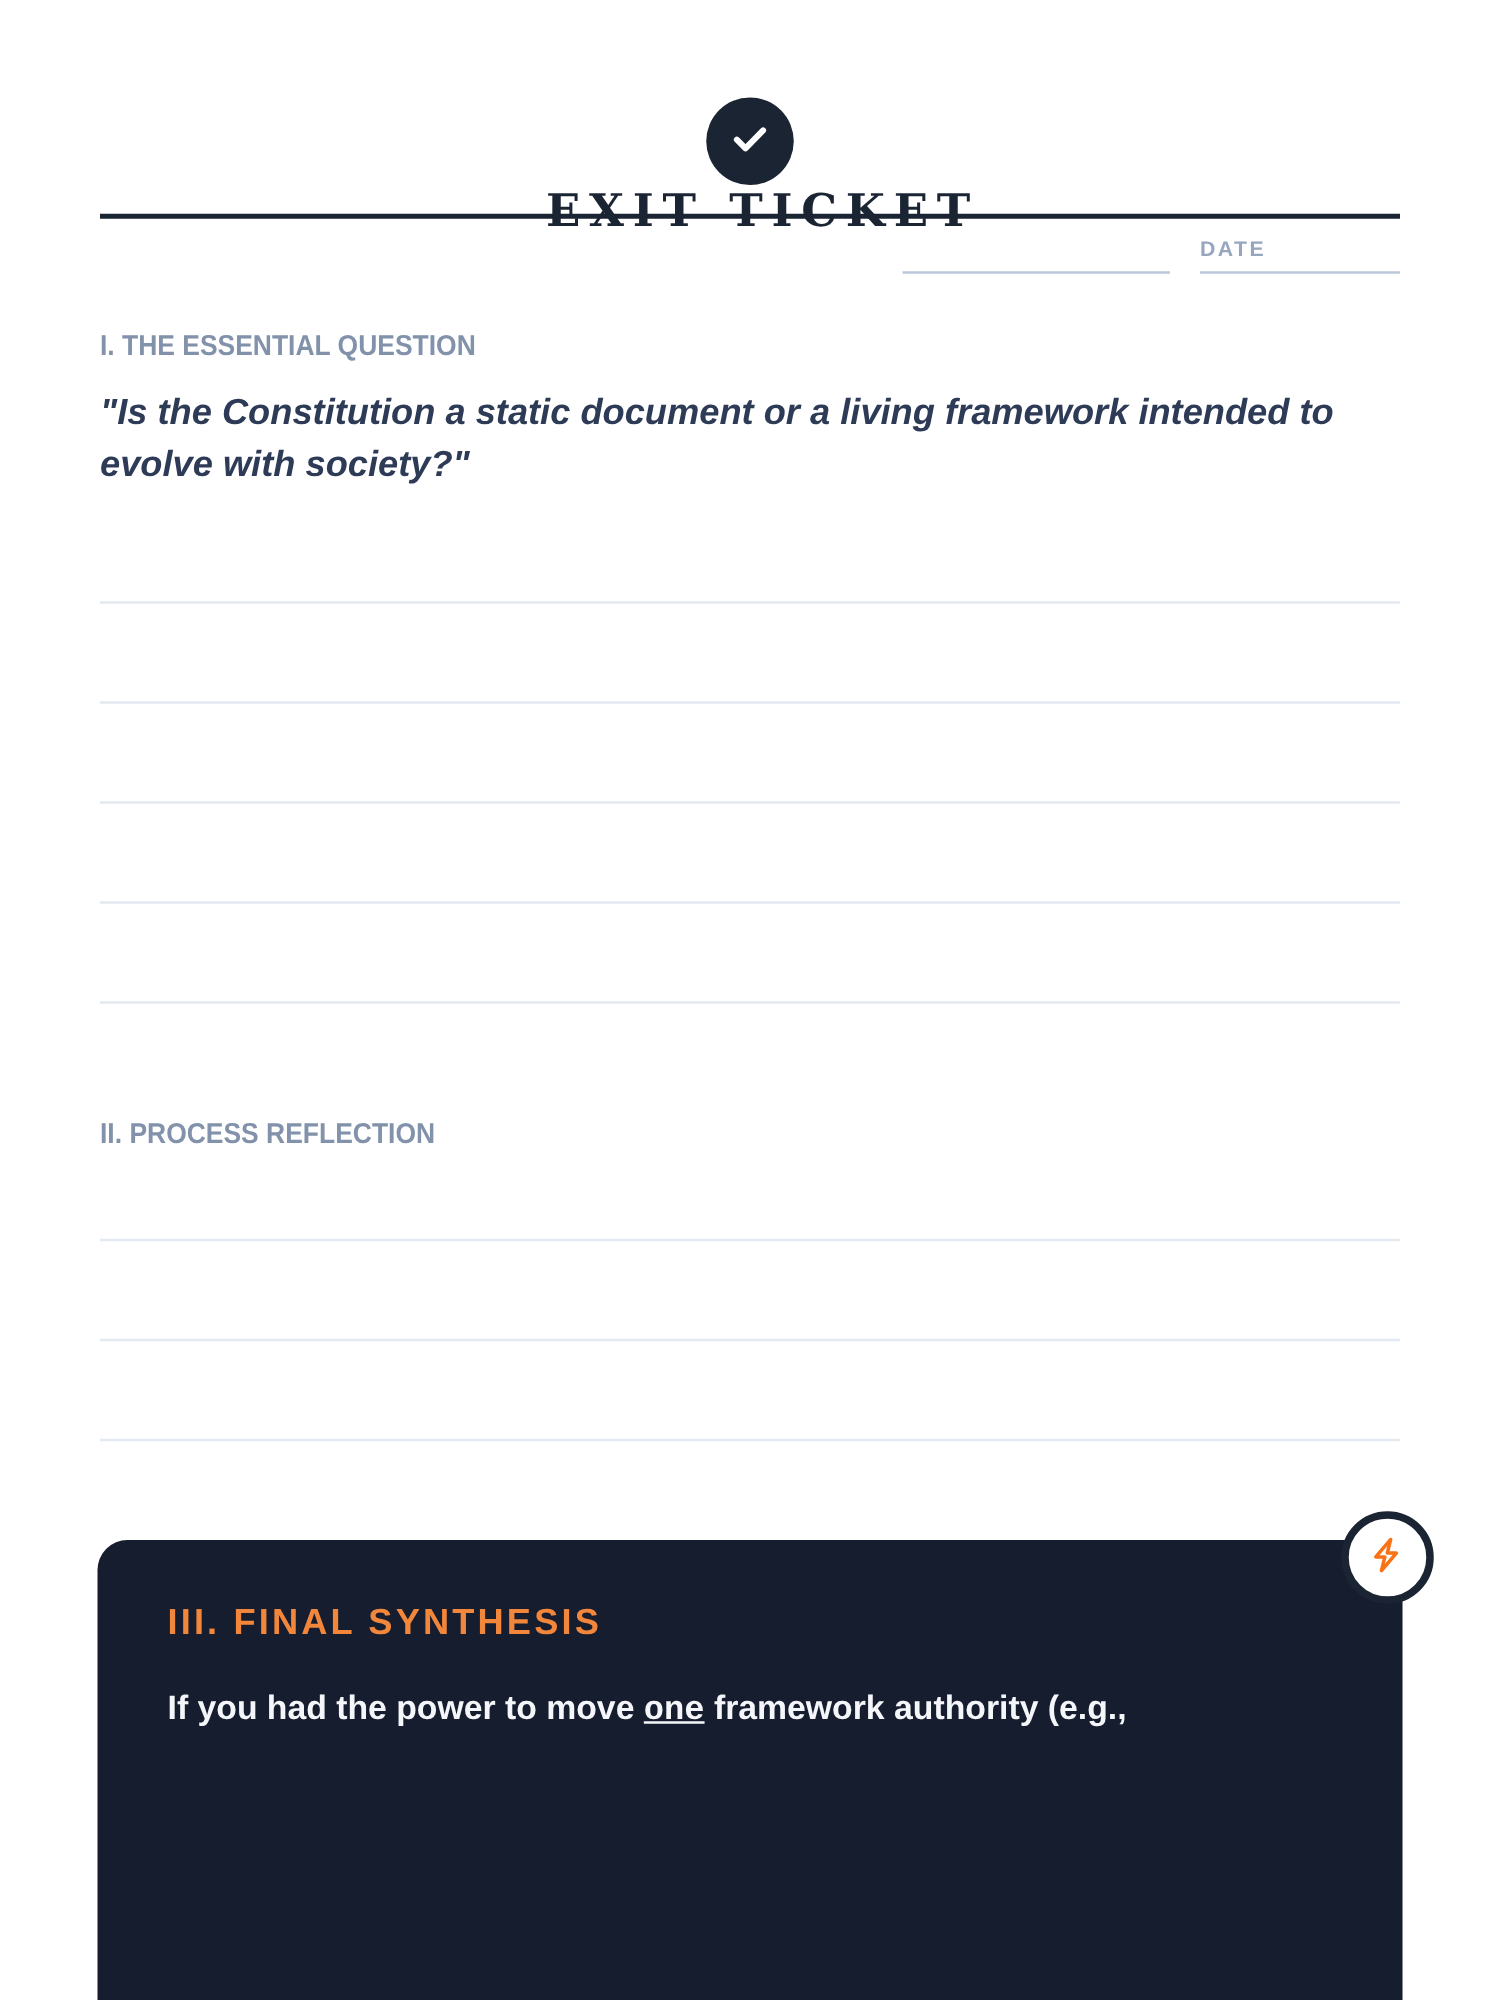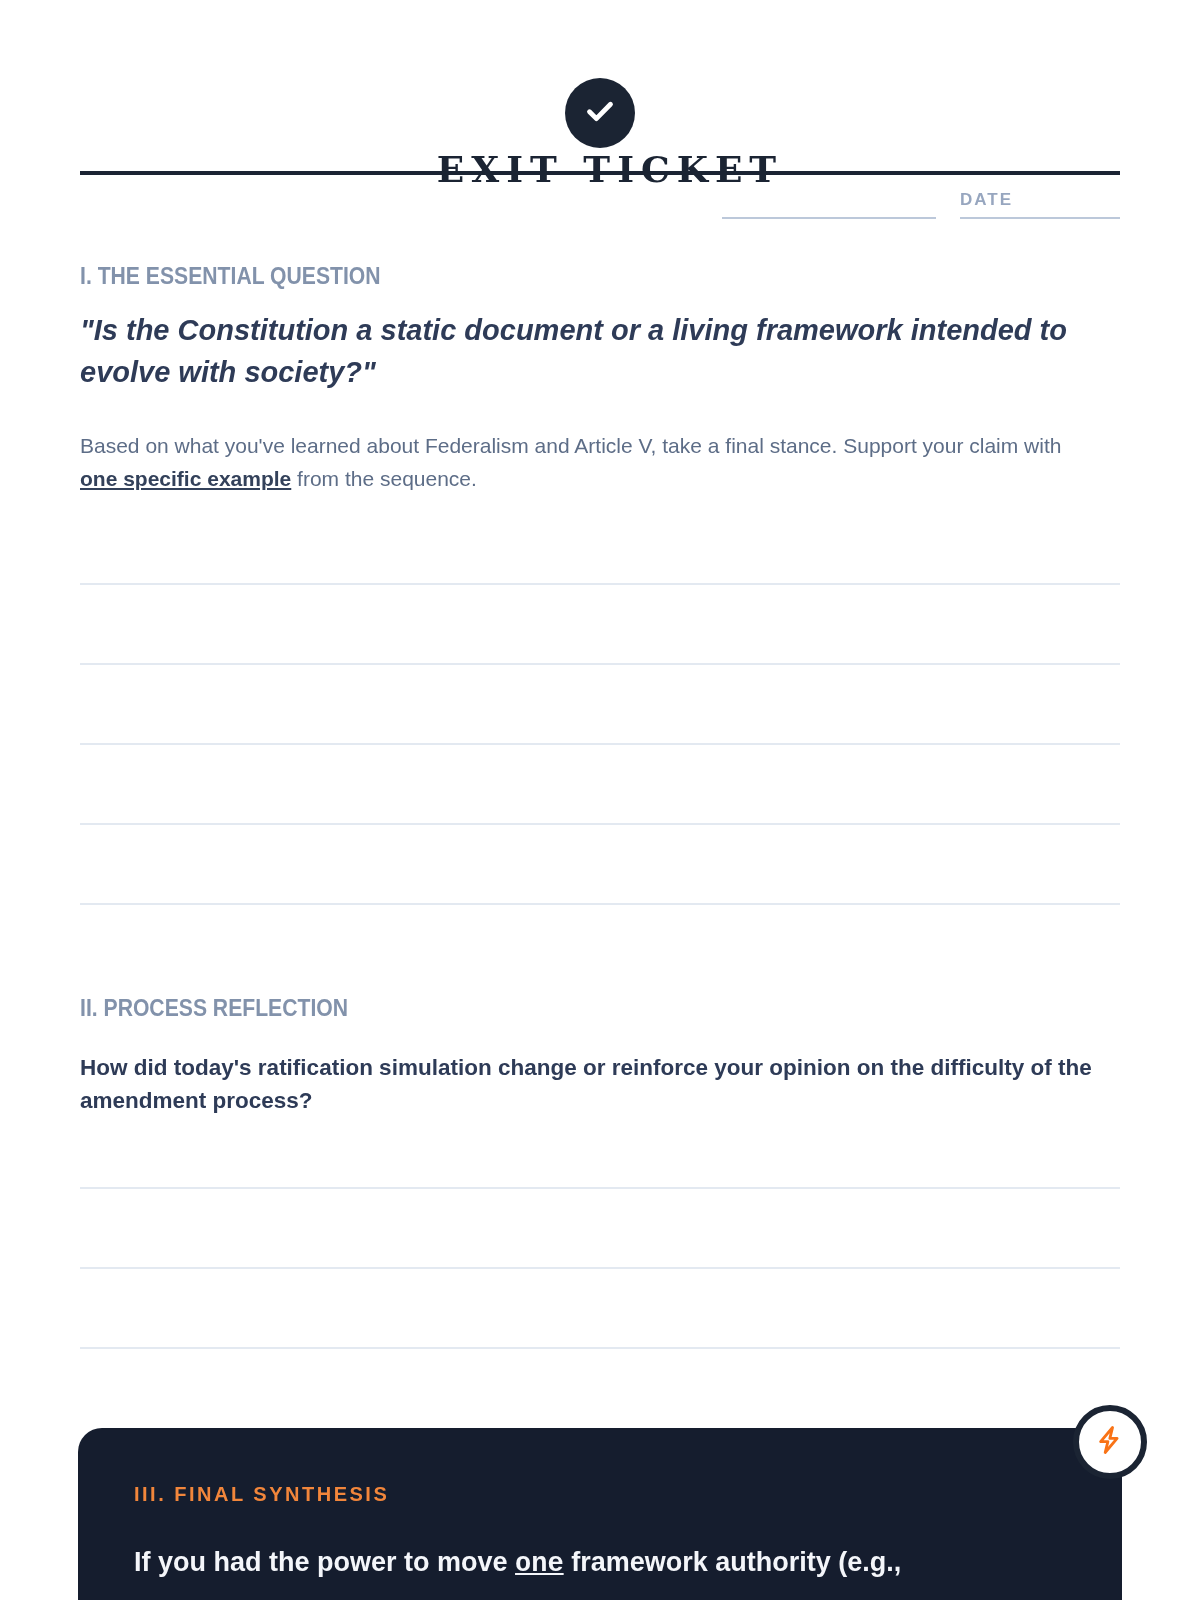"Based on what you've learned" div.instructions { html: <div><span>Based on what you've learned about Federalism and Article V, take a final stance. Support your claim with </span><span>one specific example</span><span> from the sequence.</span></div> -> none }
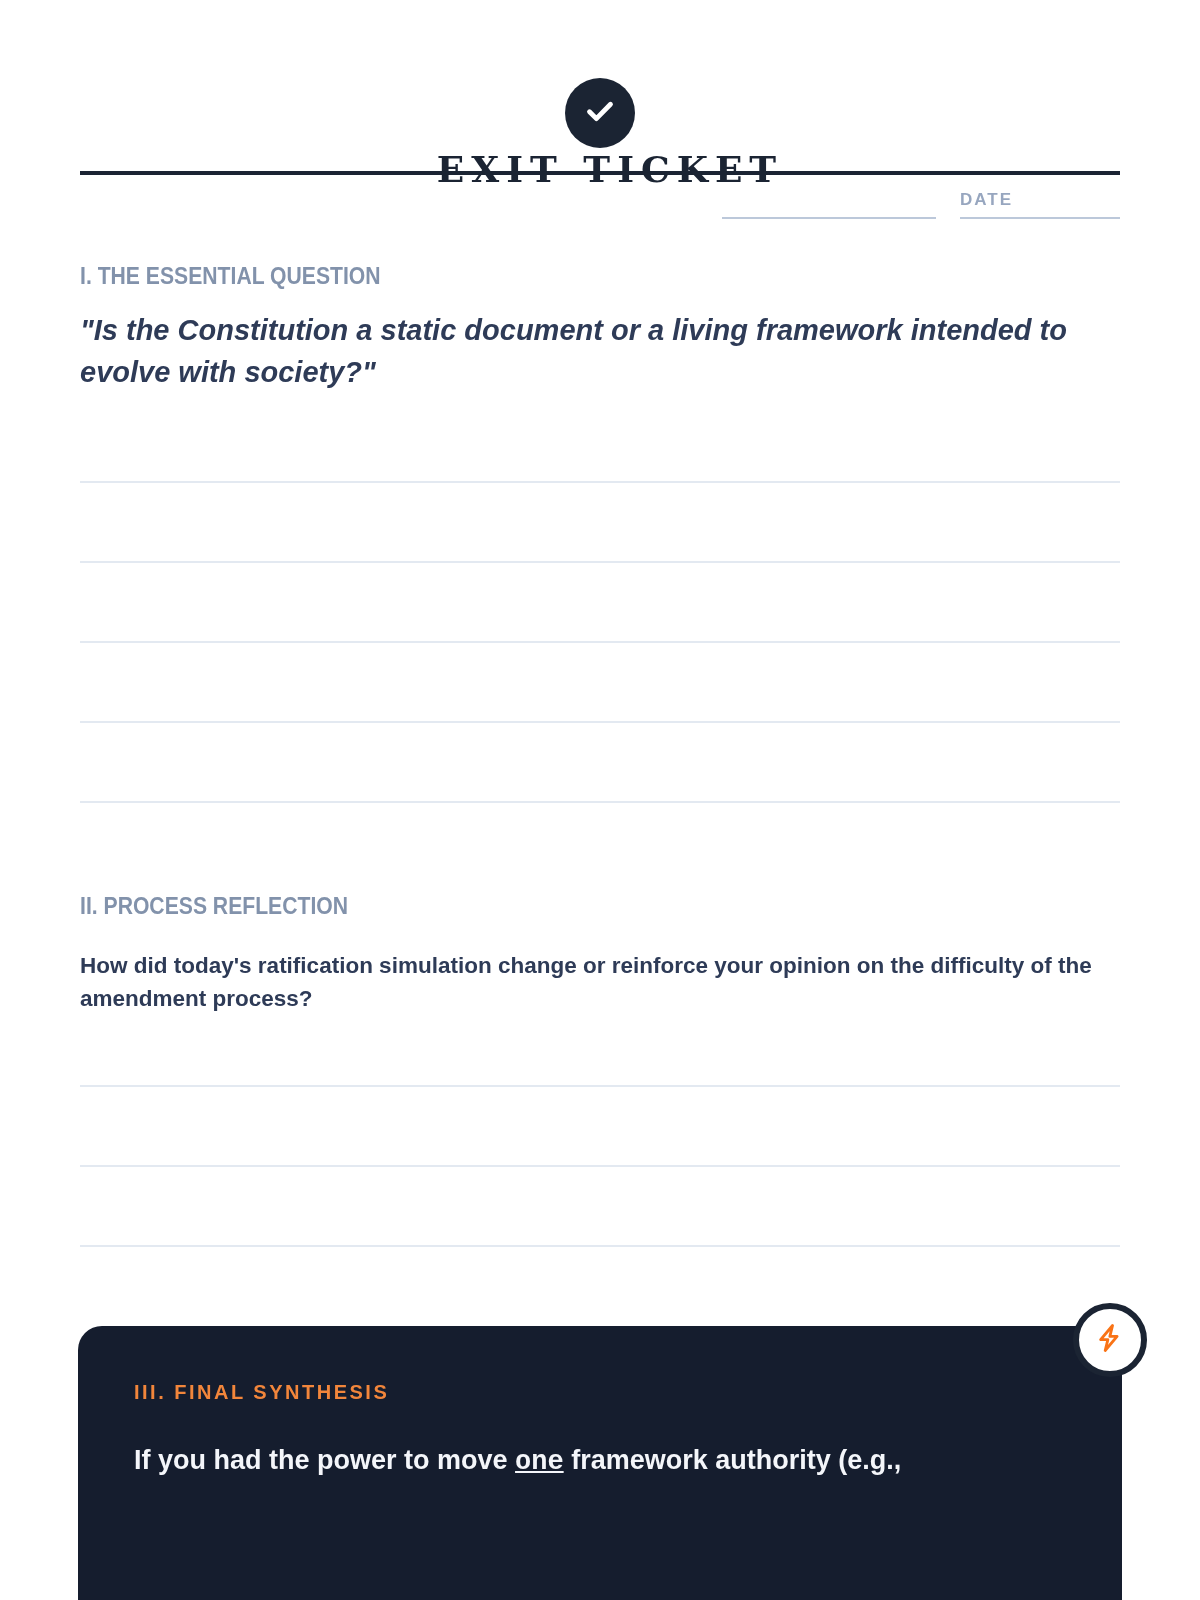"How did today's ratification simulation" div.question-bold { html: <div>How did today's ratification simulation change or reinforce your opinion on the difficulty of the amendment process?</div> -> none }
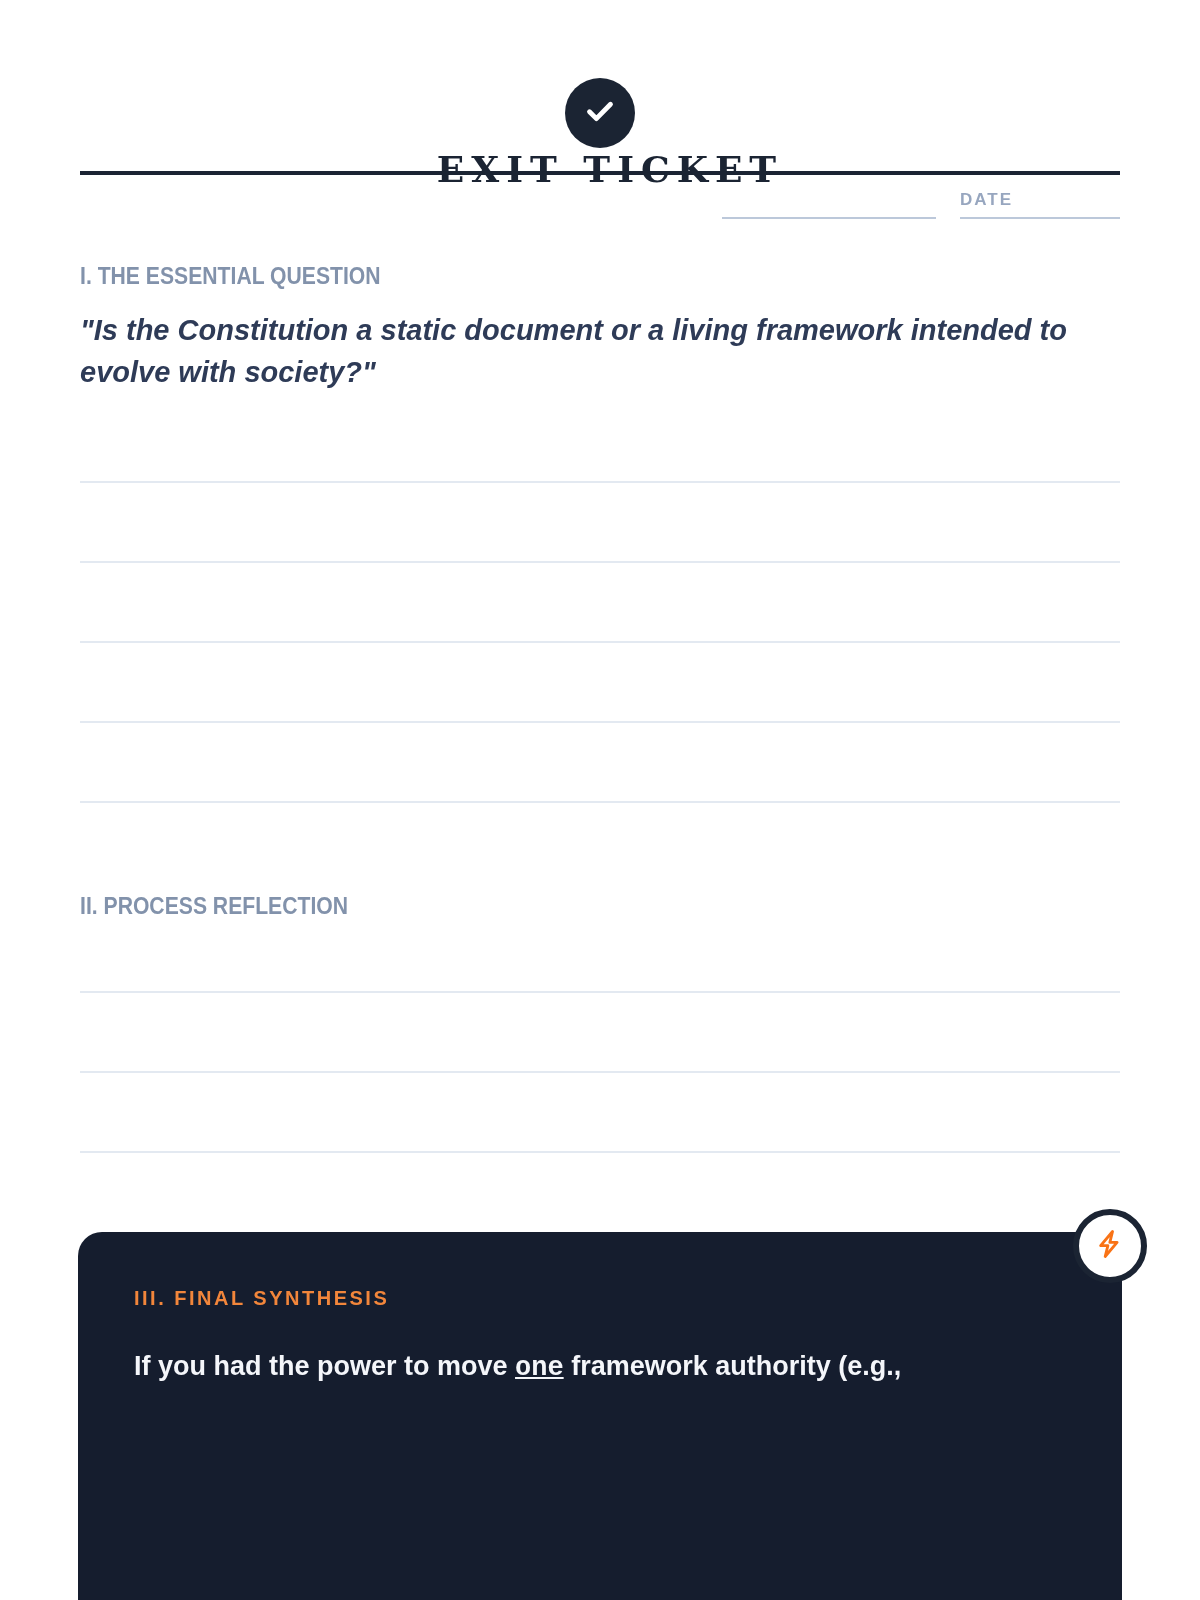"III. FINAL SYNTHESIS" .card-heading { font-size: 20px -> 29px }
